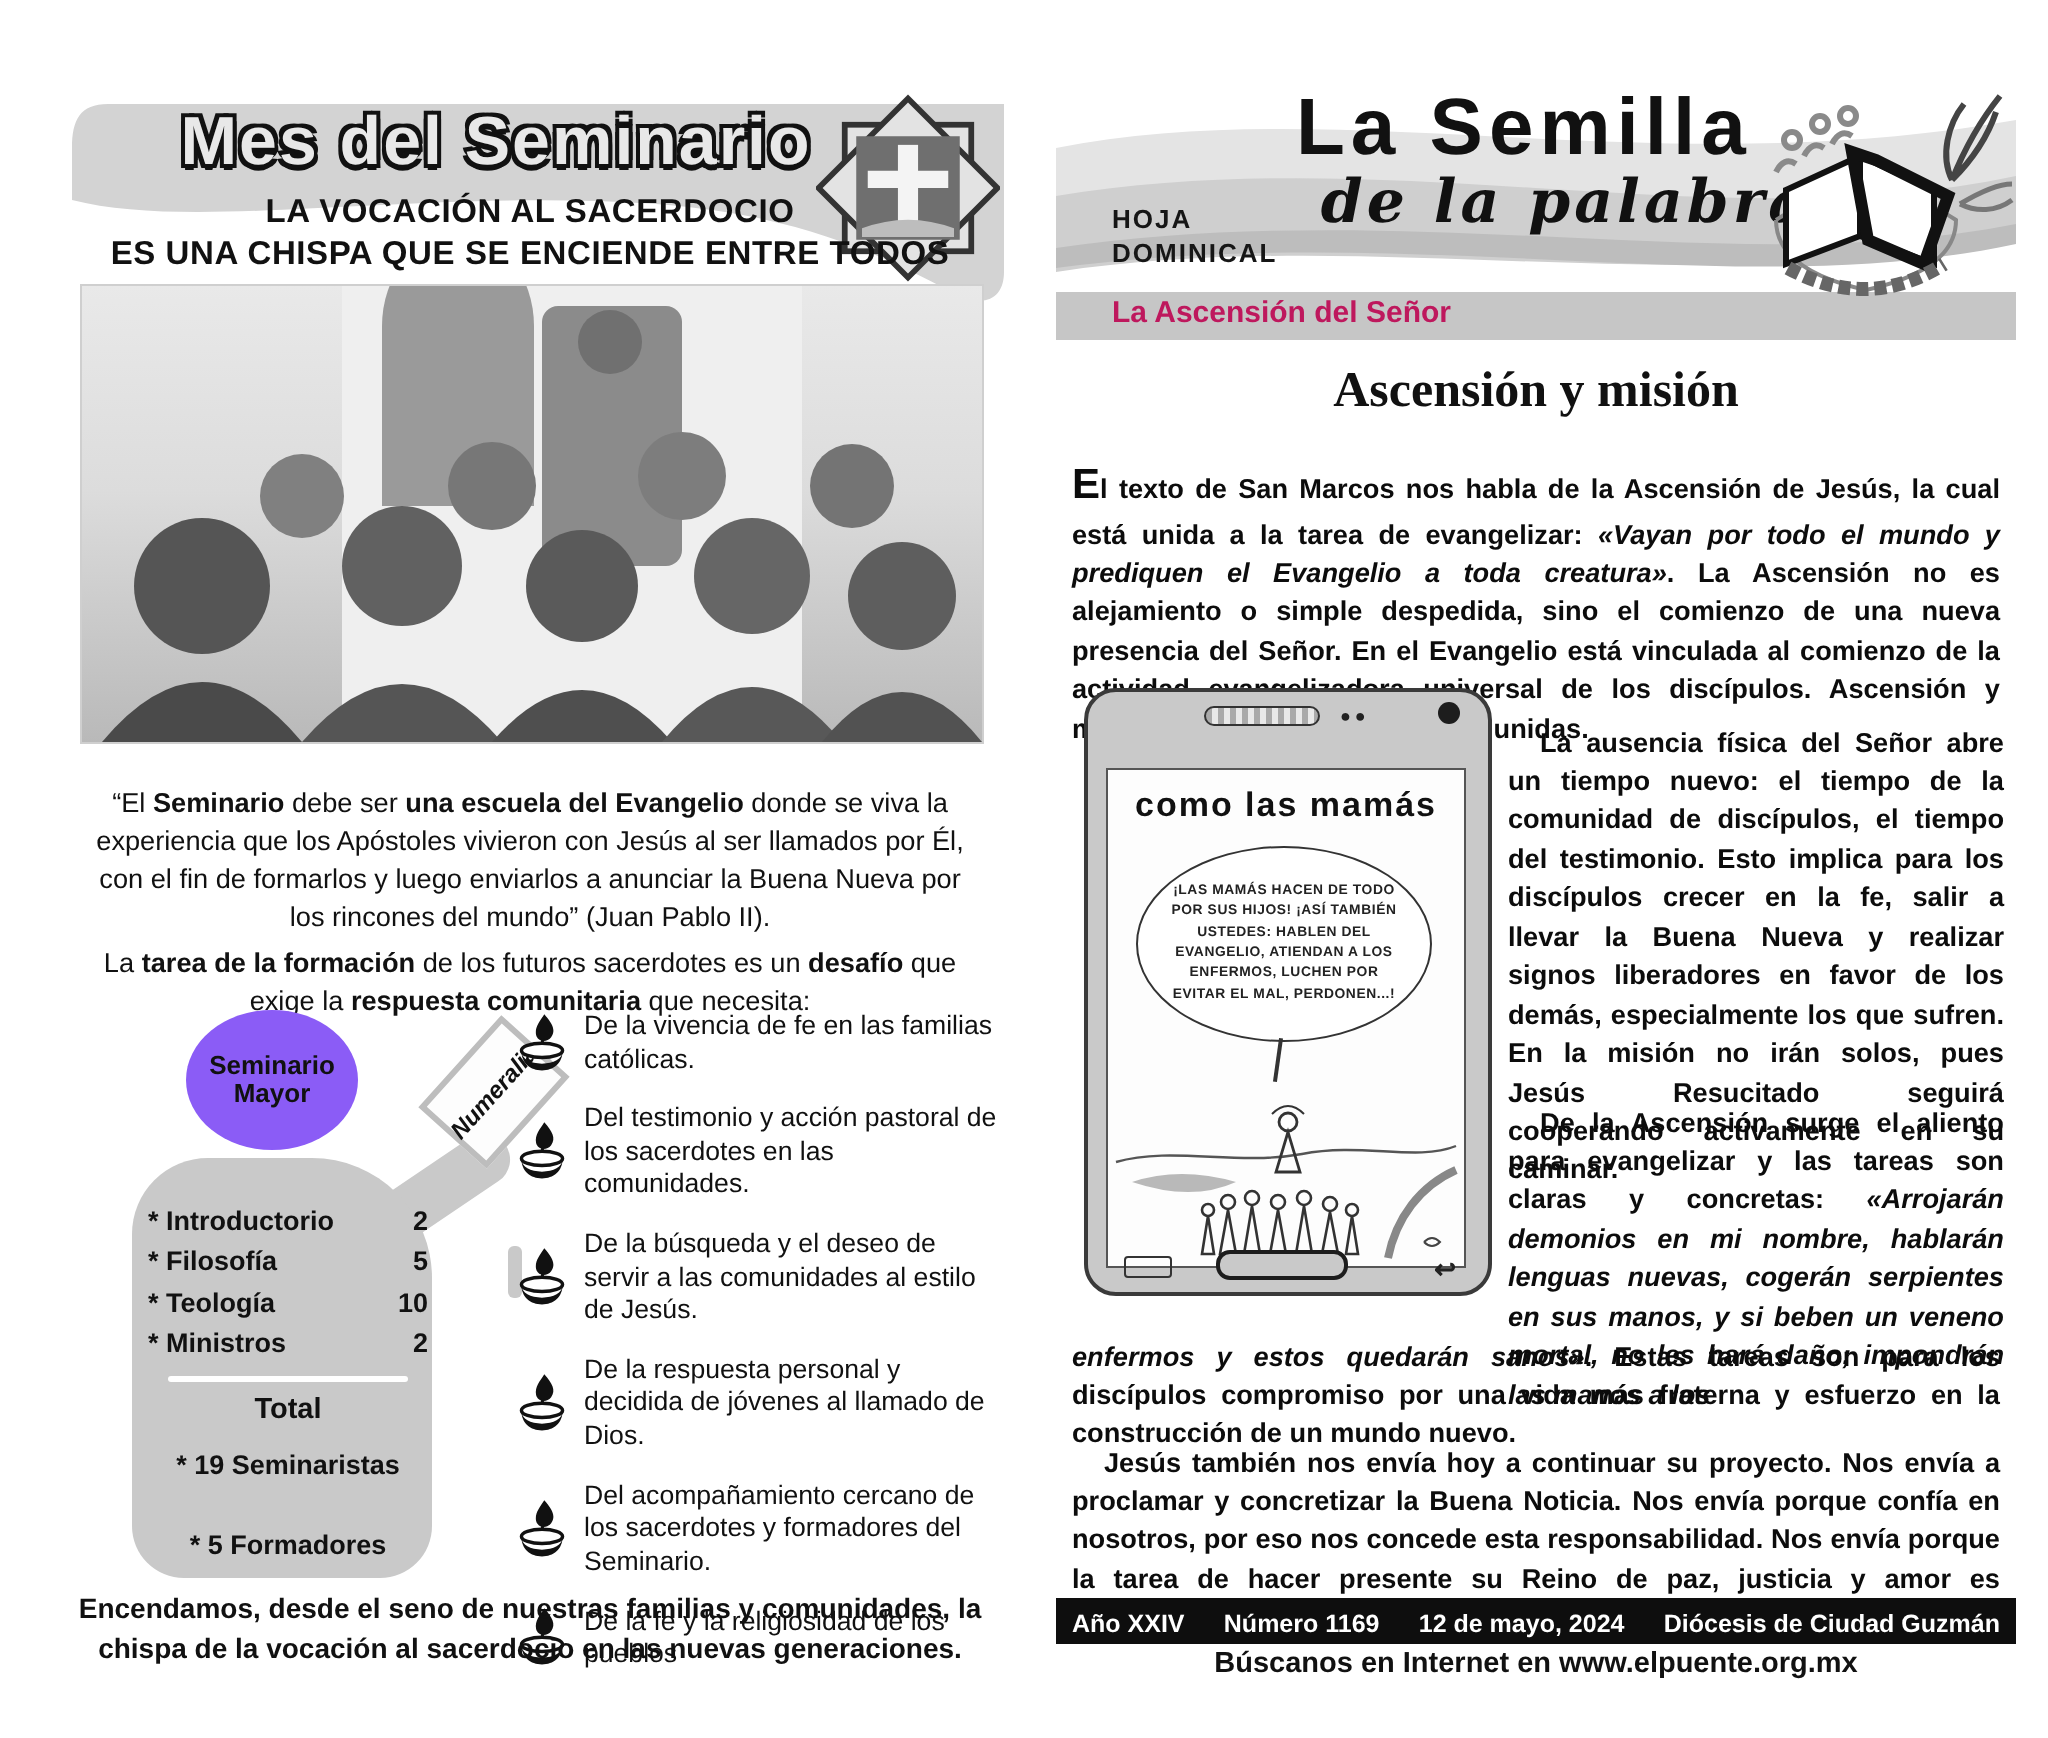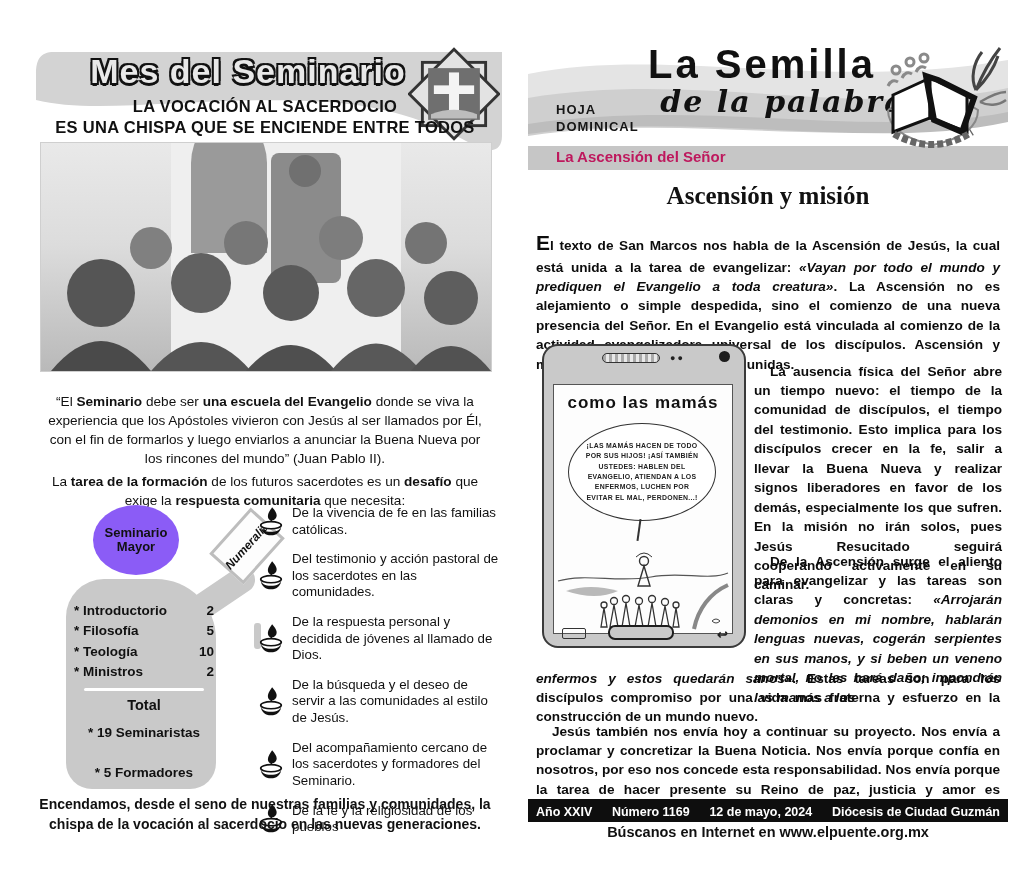"De la respuesta personal y" div.citem { order: before "De la búsqueda y el" -> after "De la búsqueda y el" }
